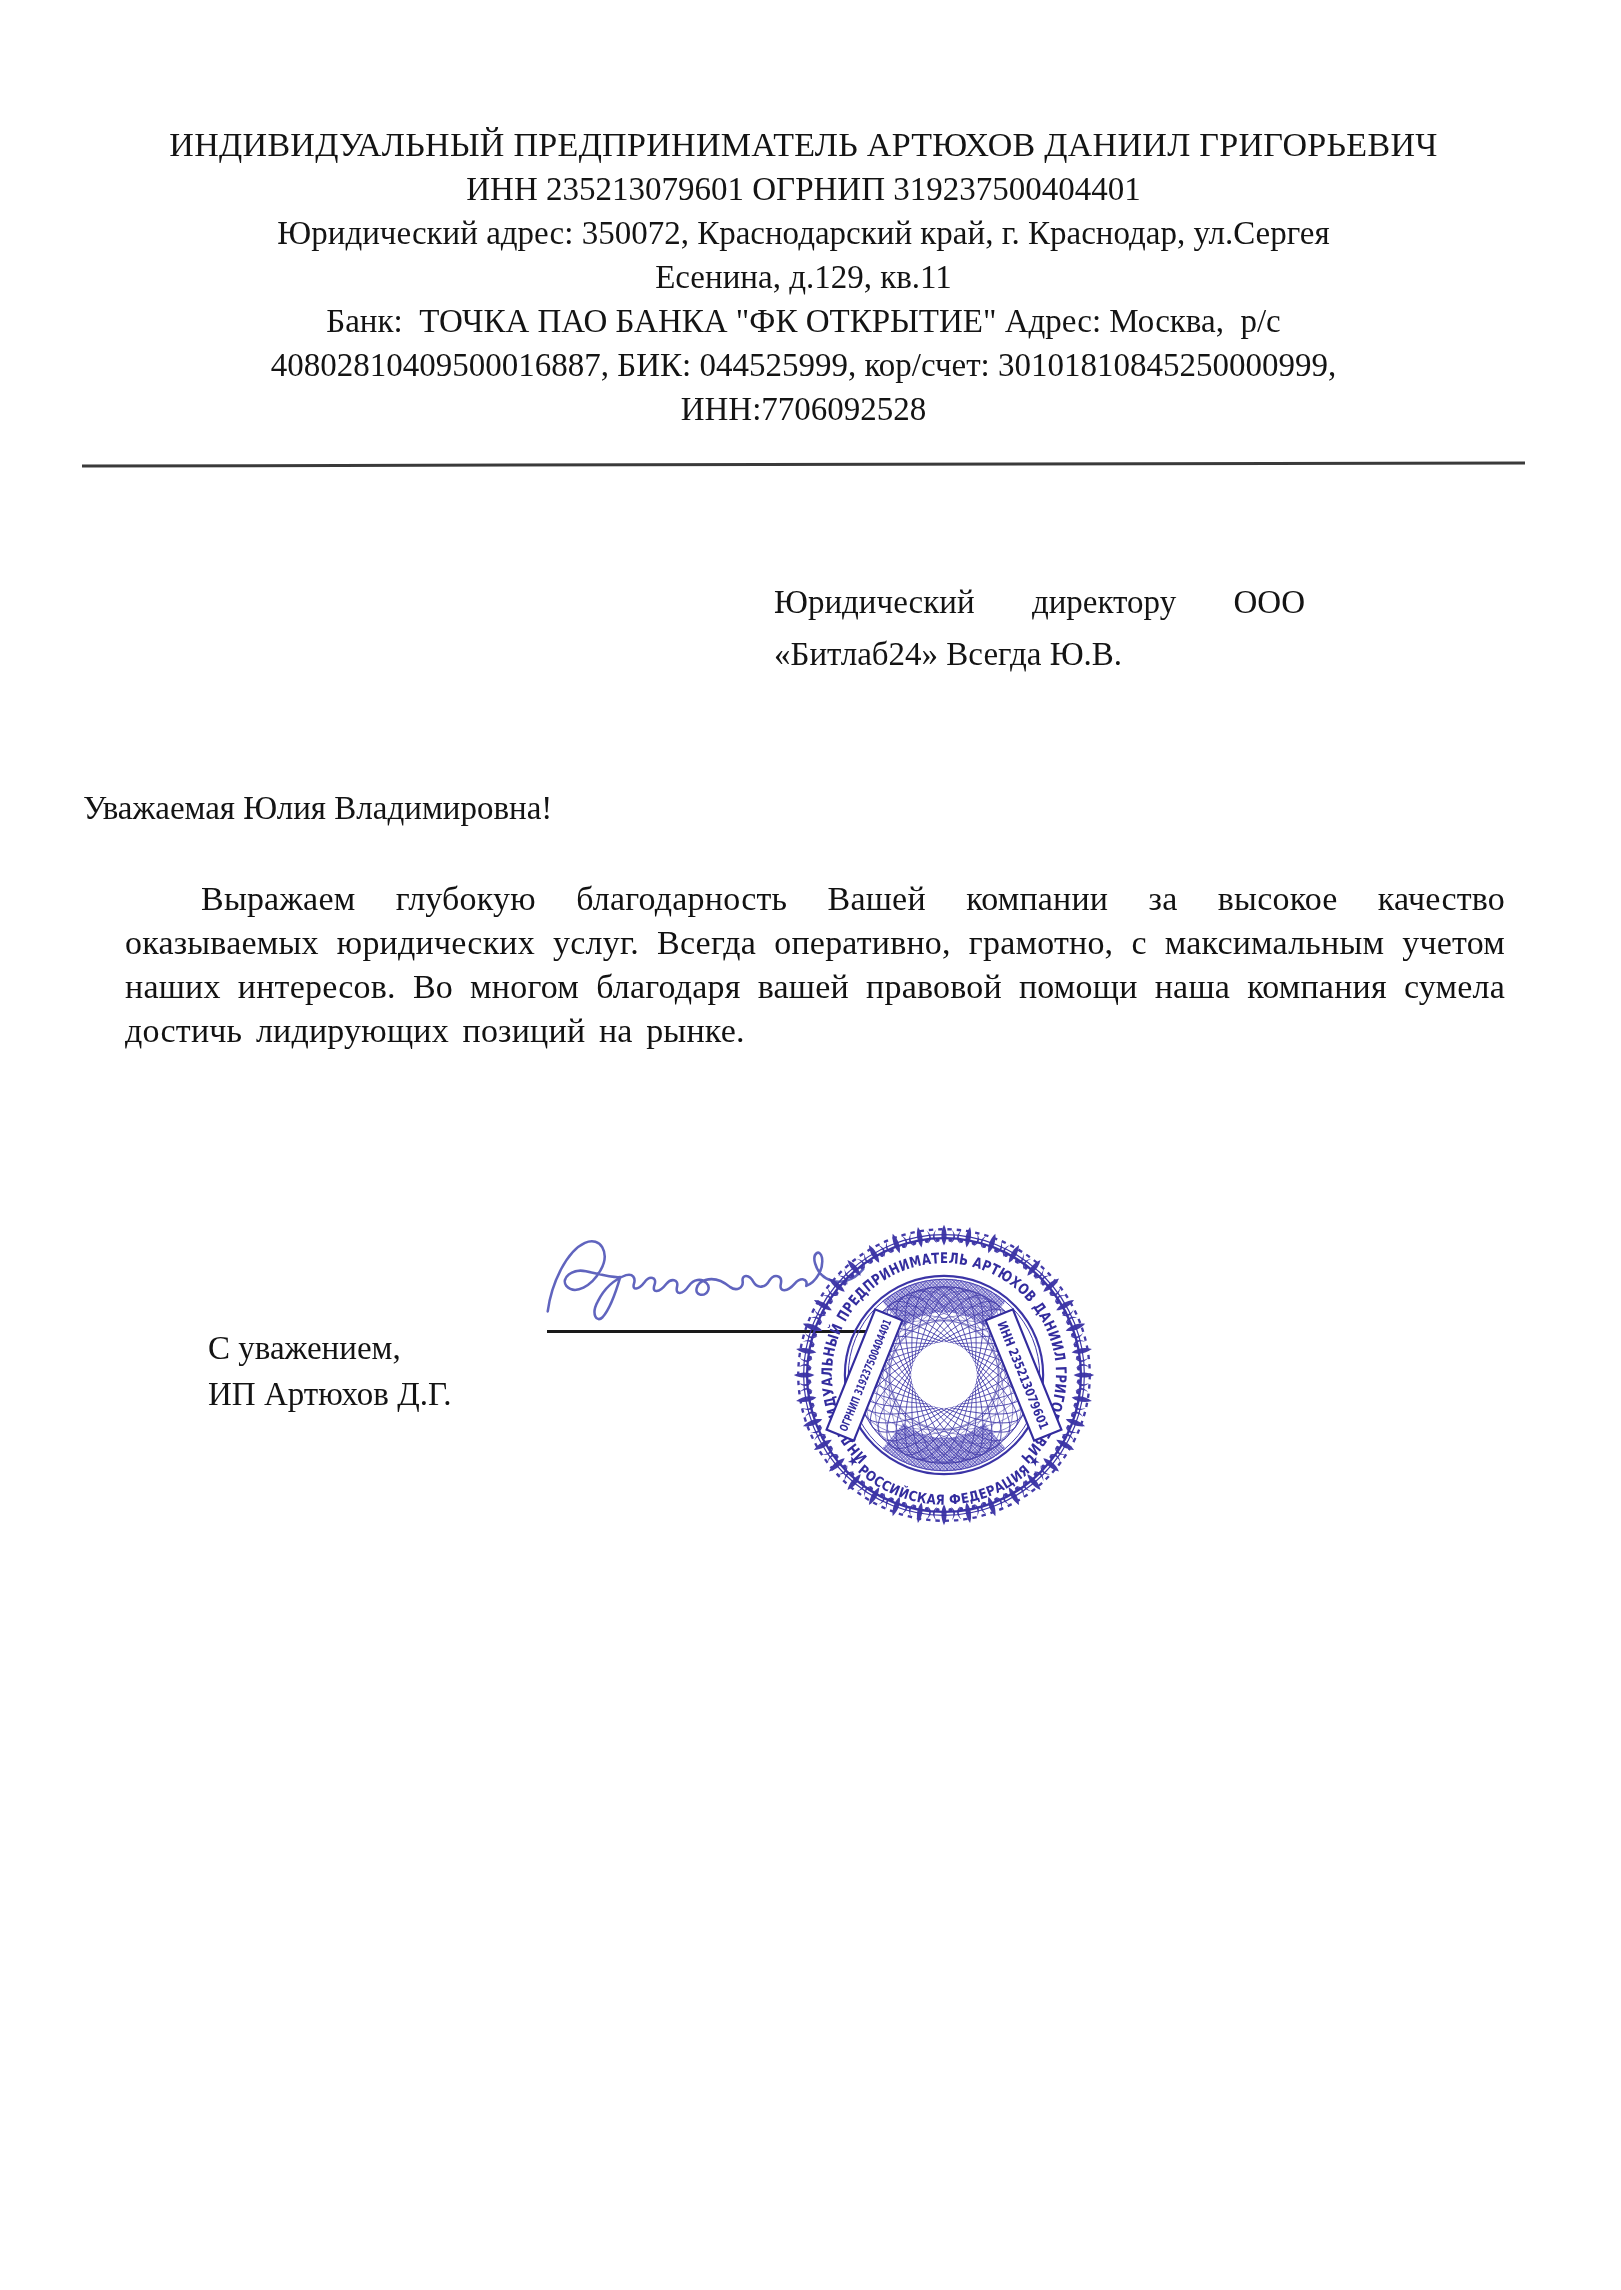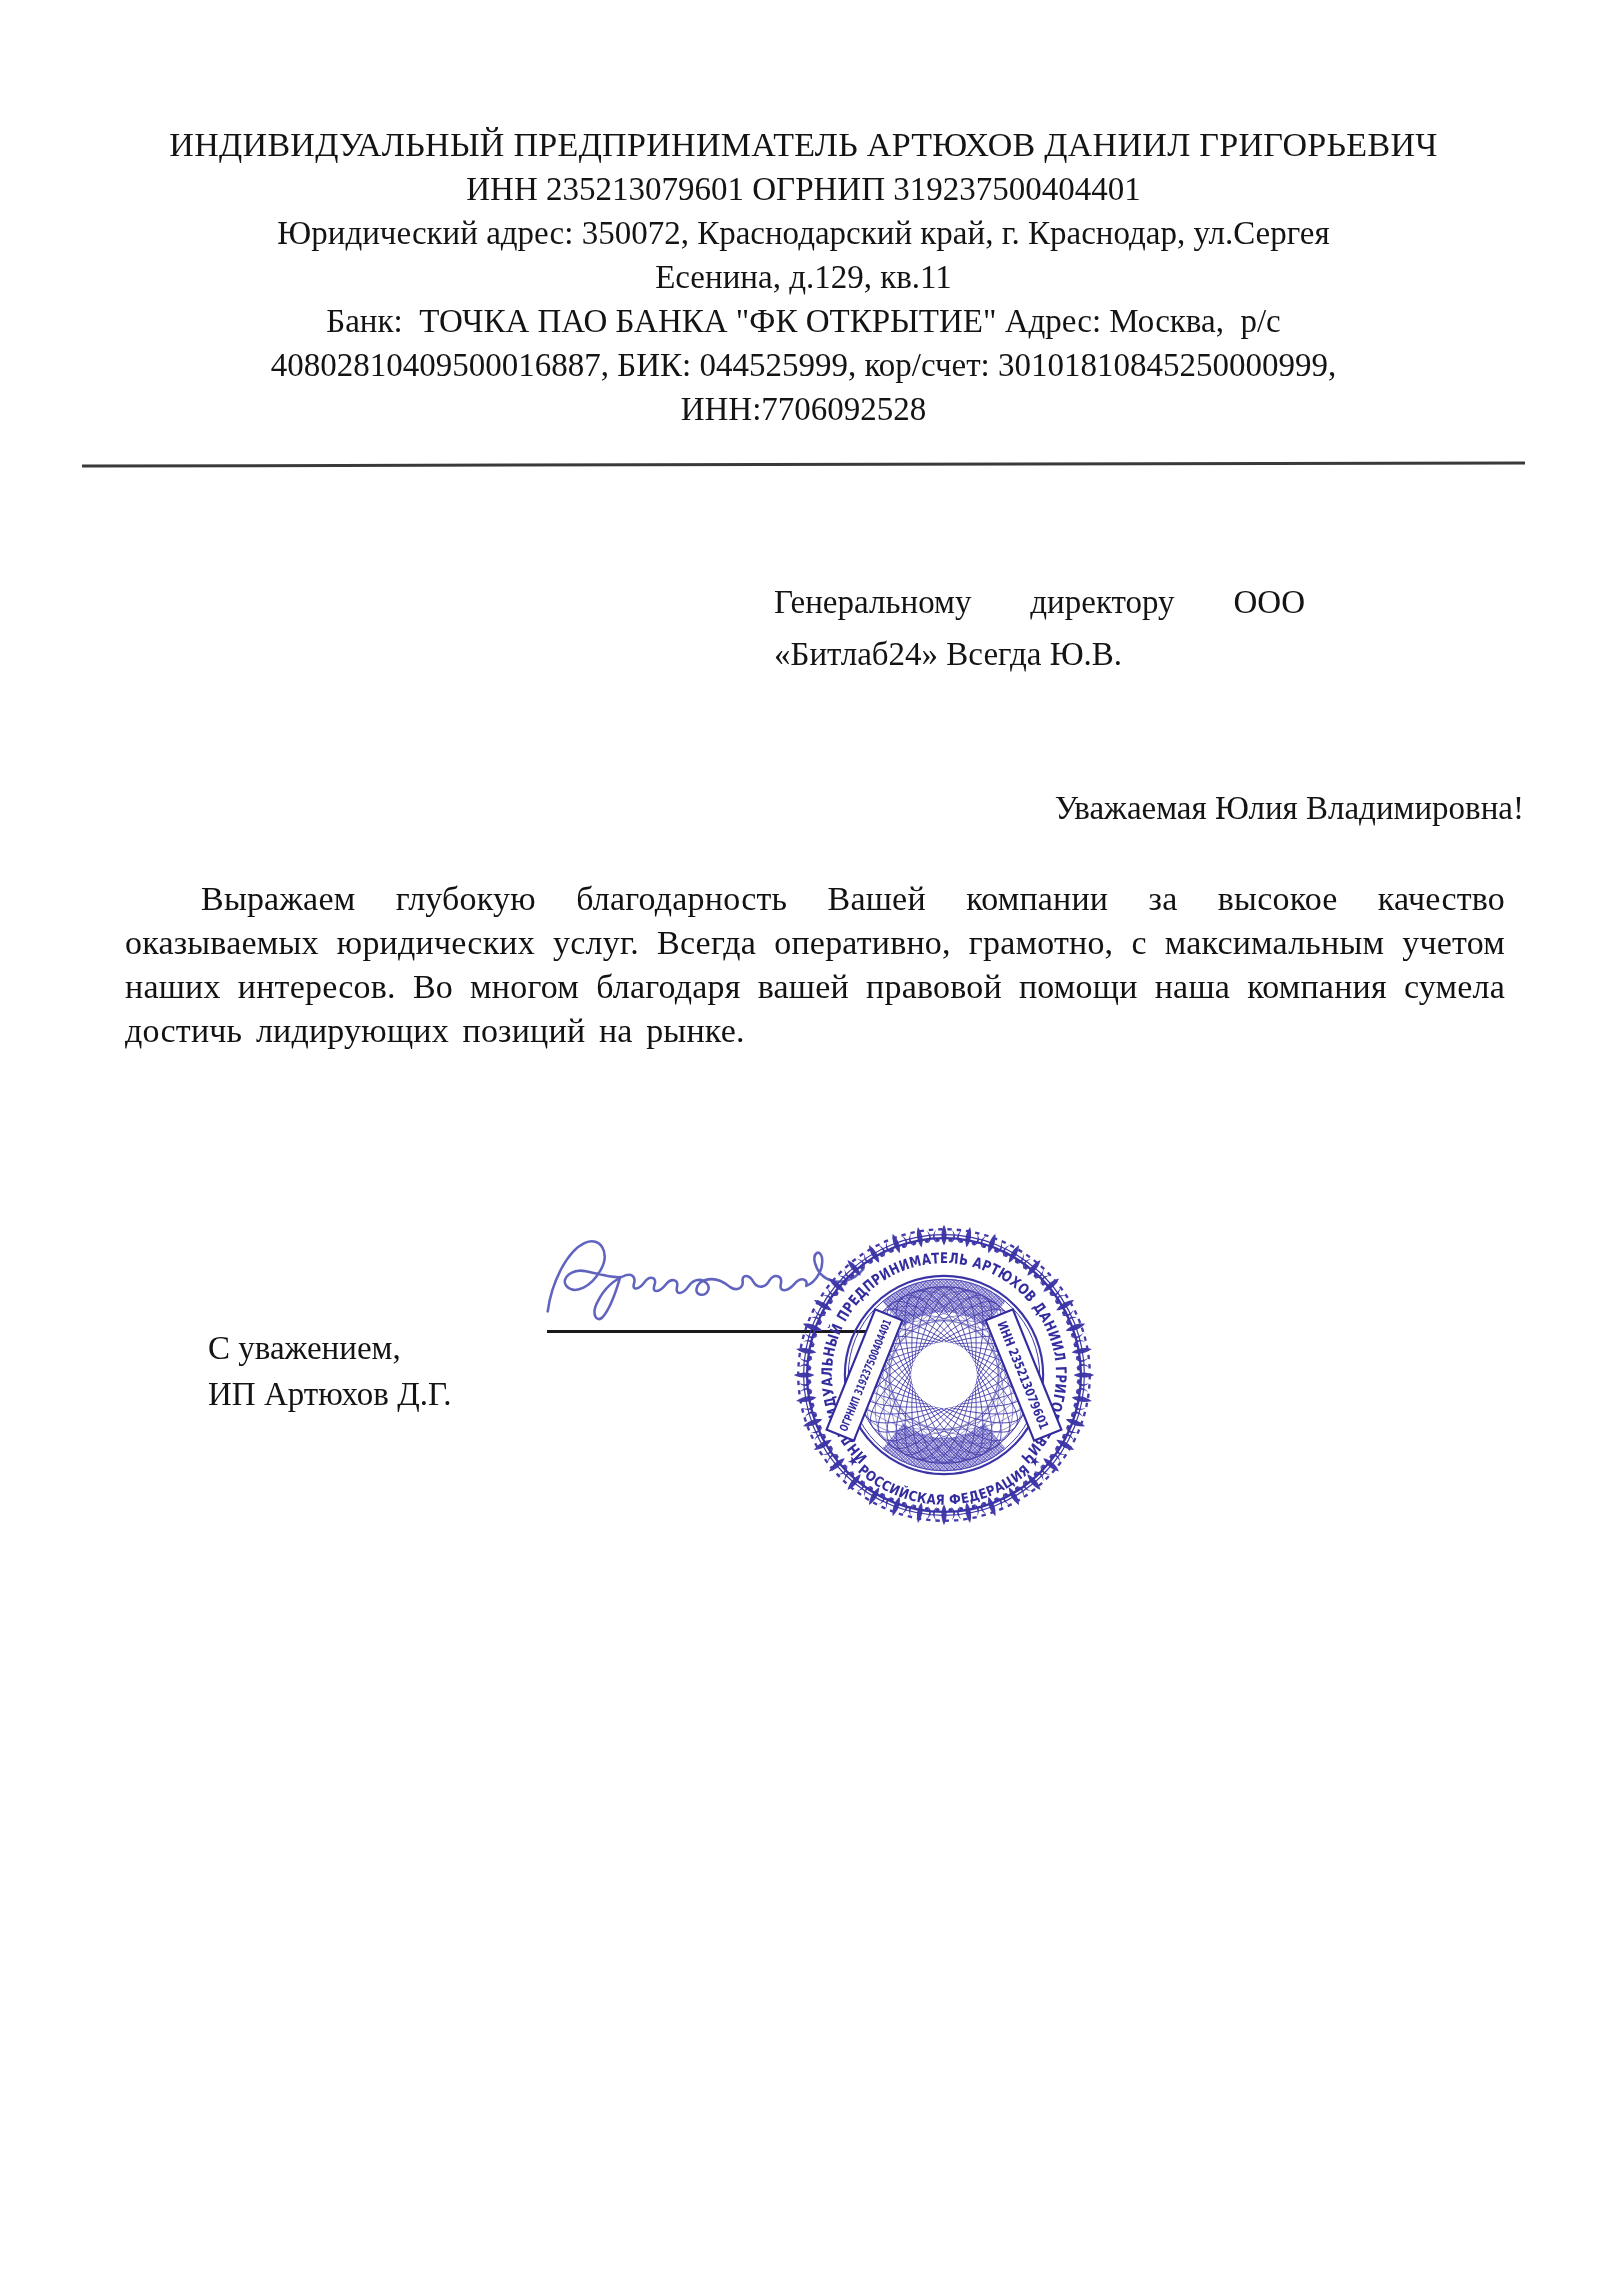"Генеральному" span { text: Генеральному -> Юридический }
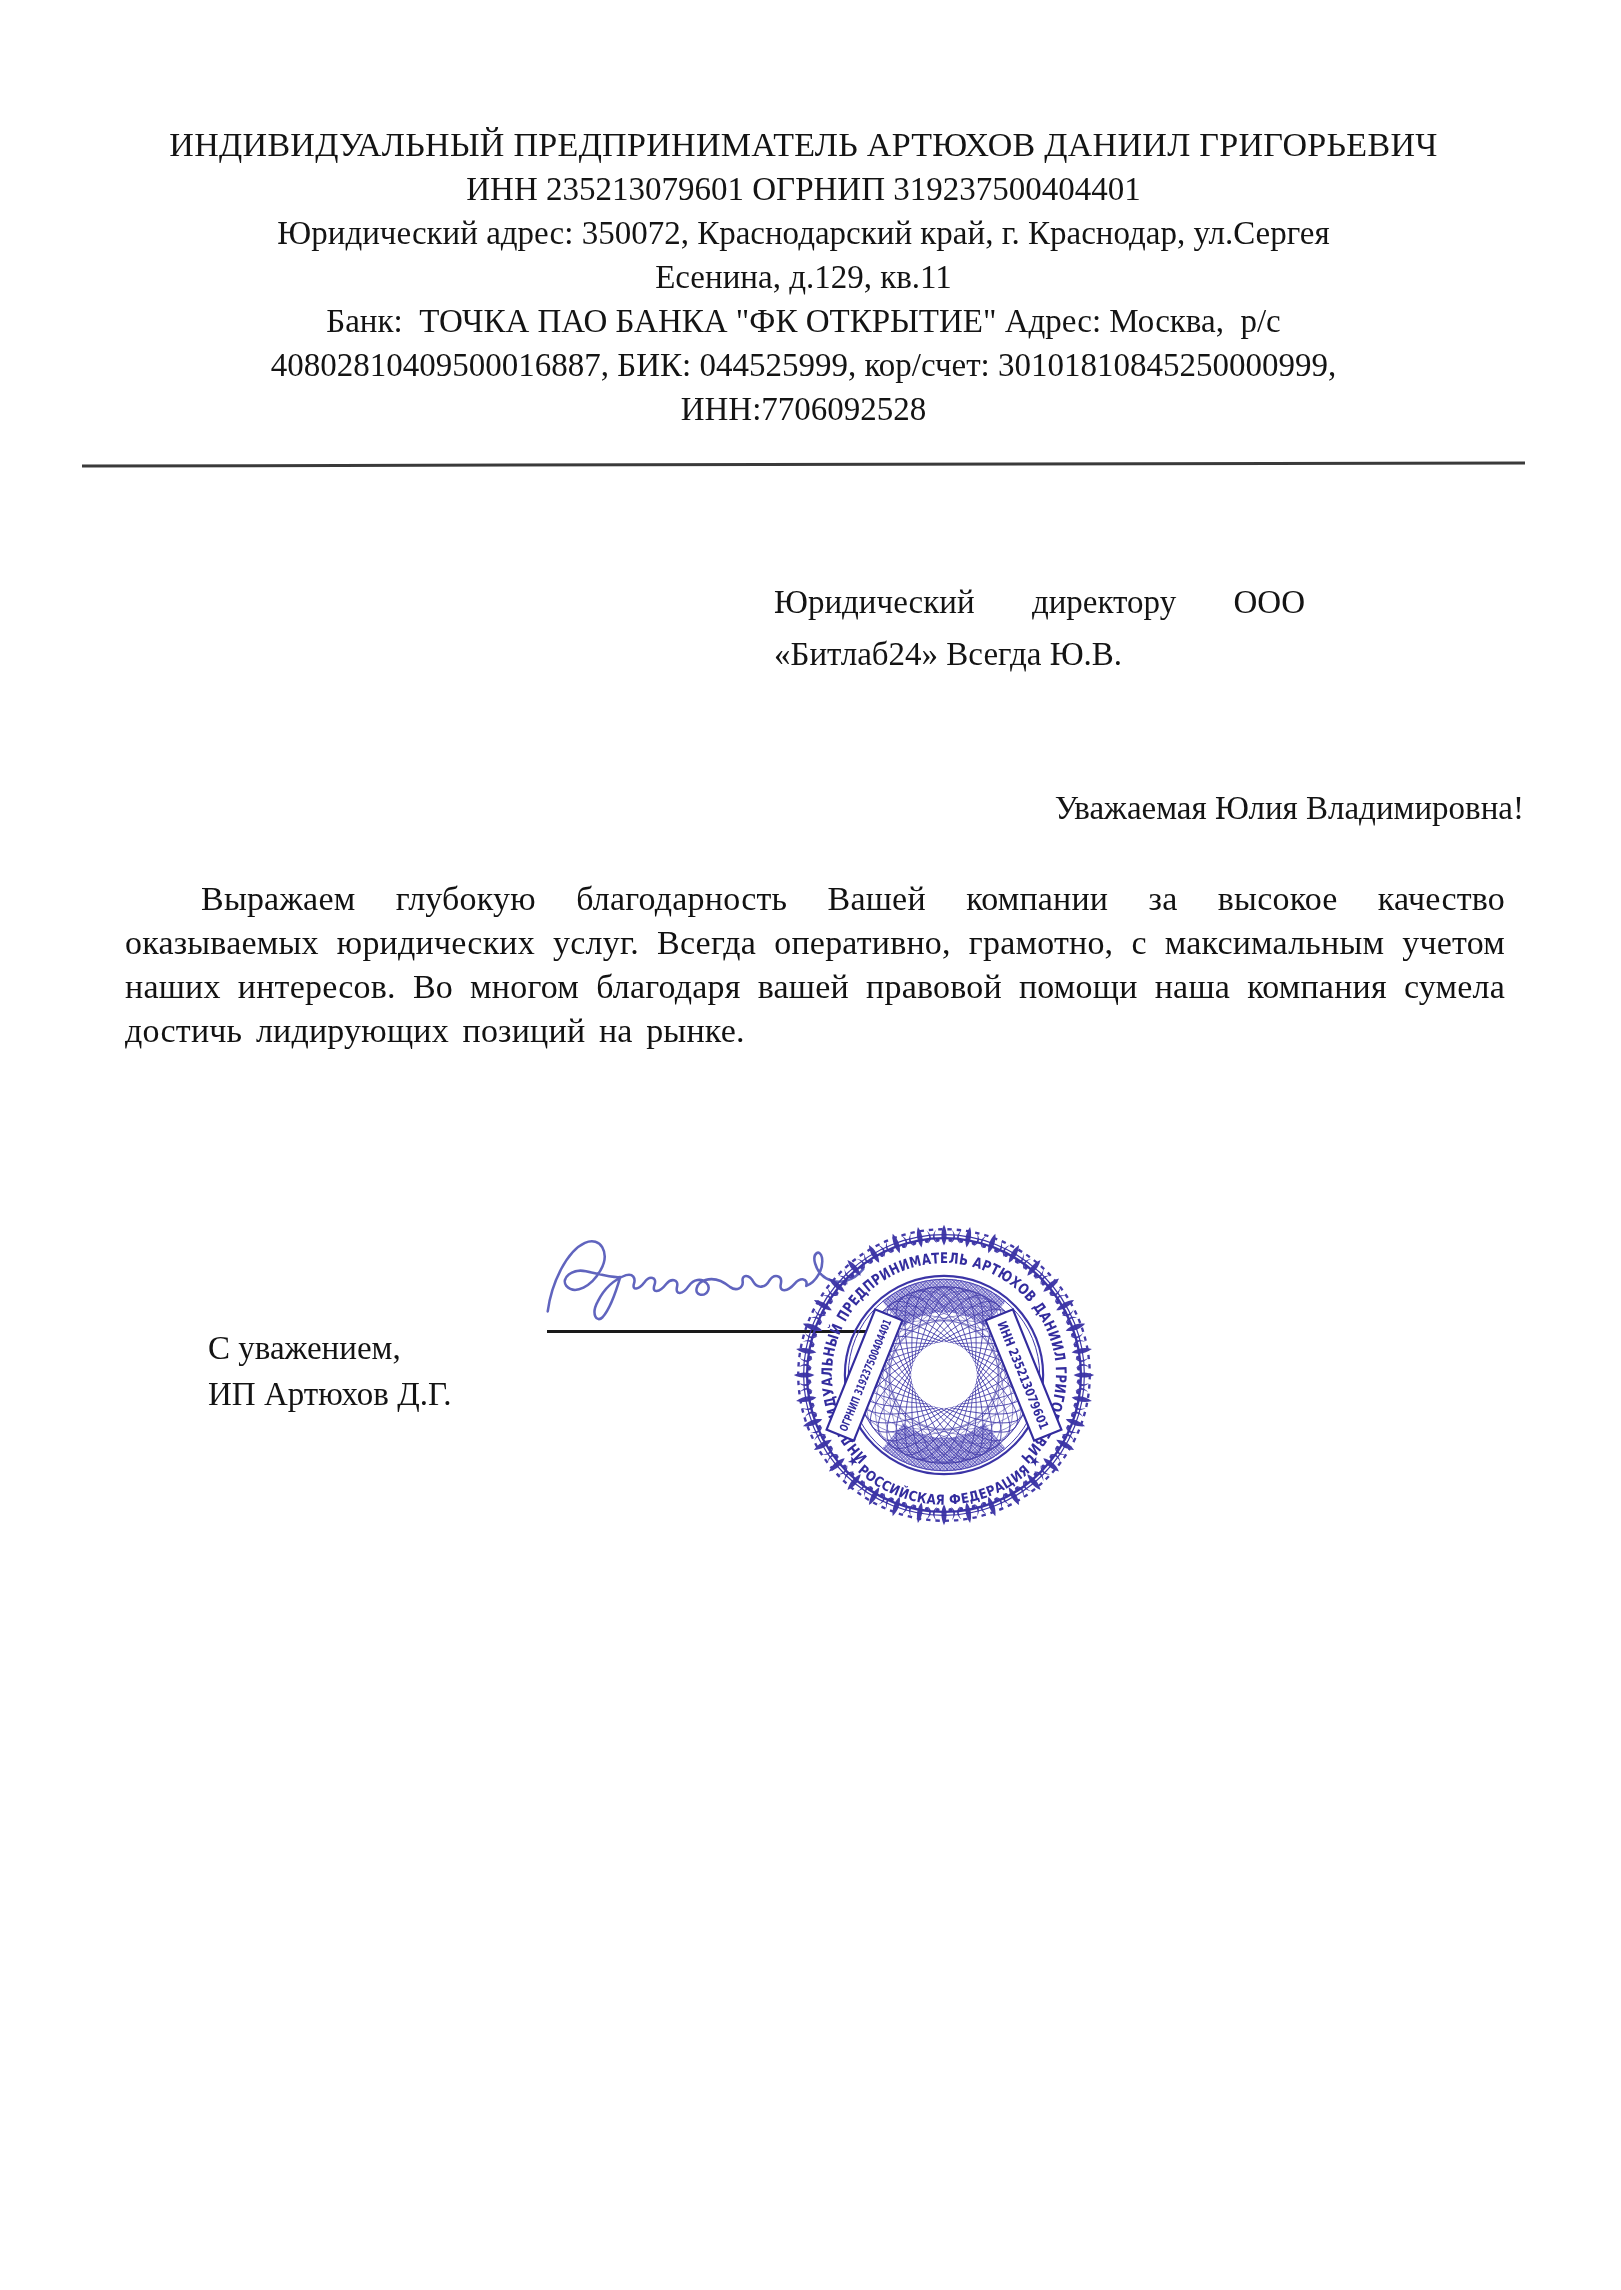"Уважаемая Юлия Владимировна!" .greeting { text-align: right -> left }
